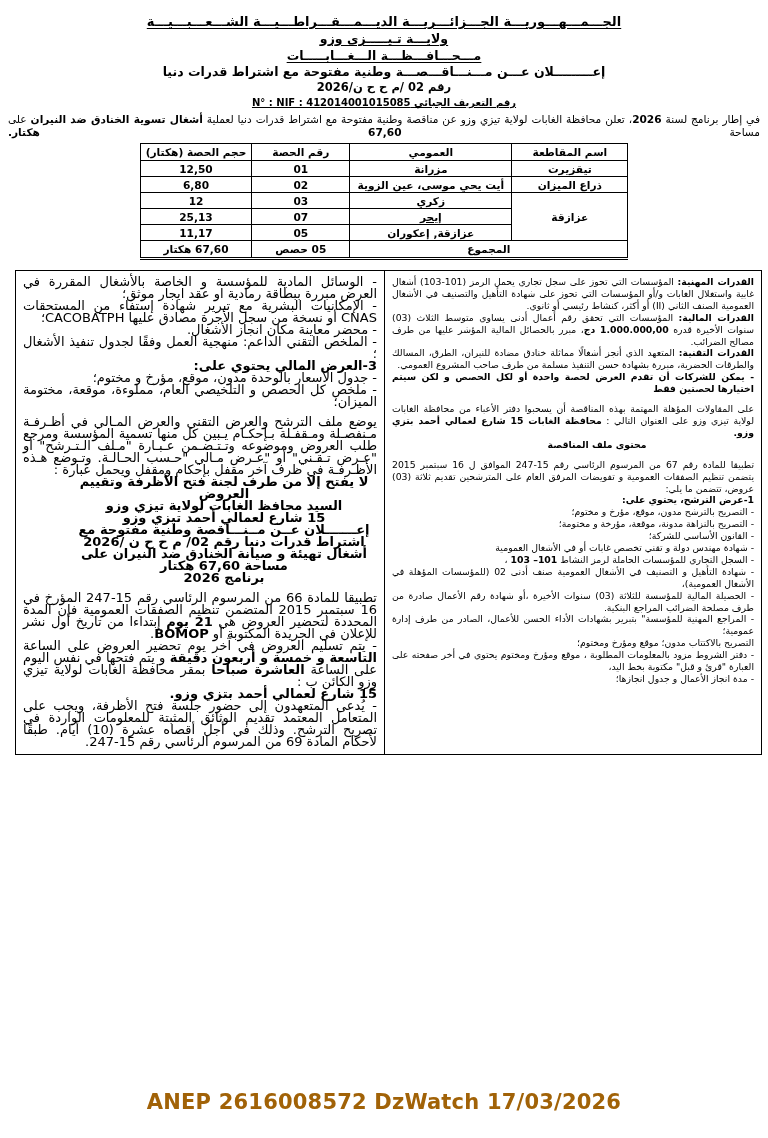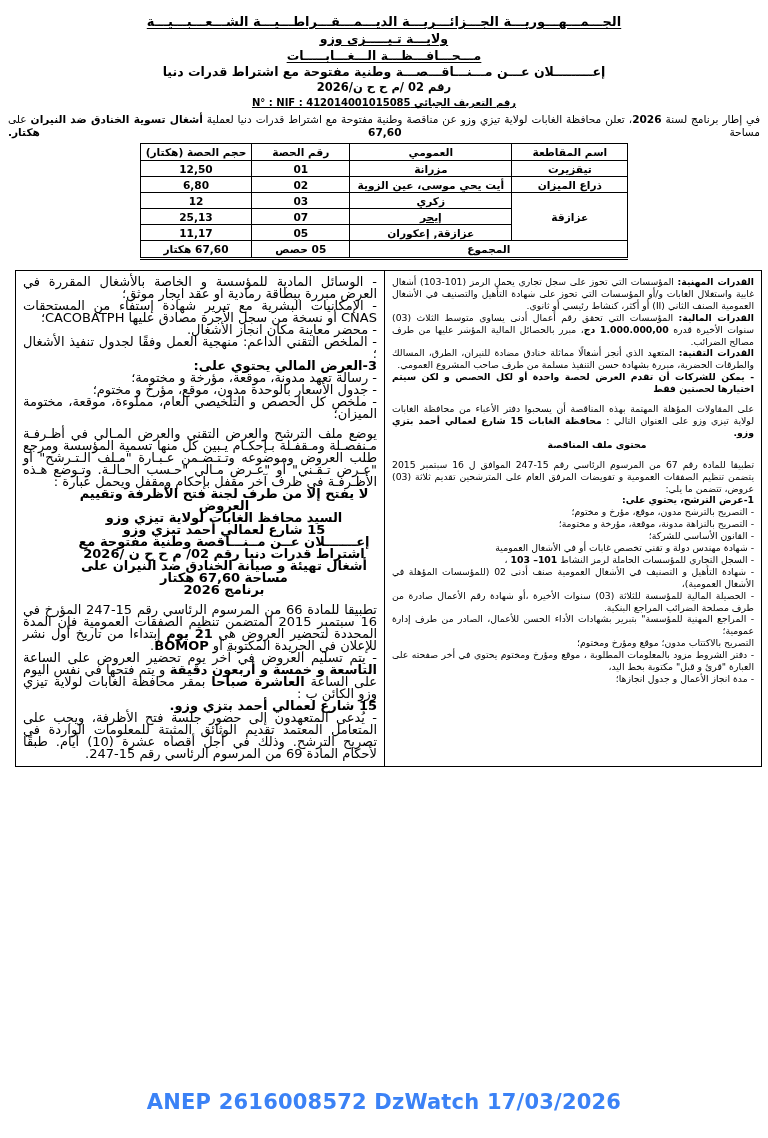"- رسالة تعهد مدونة، موقعة،" p { html: <p>- رسالة تعهد مدونة، موقعة، مؤرخة و مختومة؛</p> -> none }
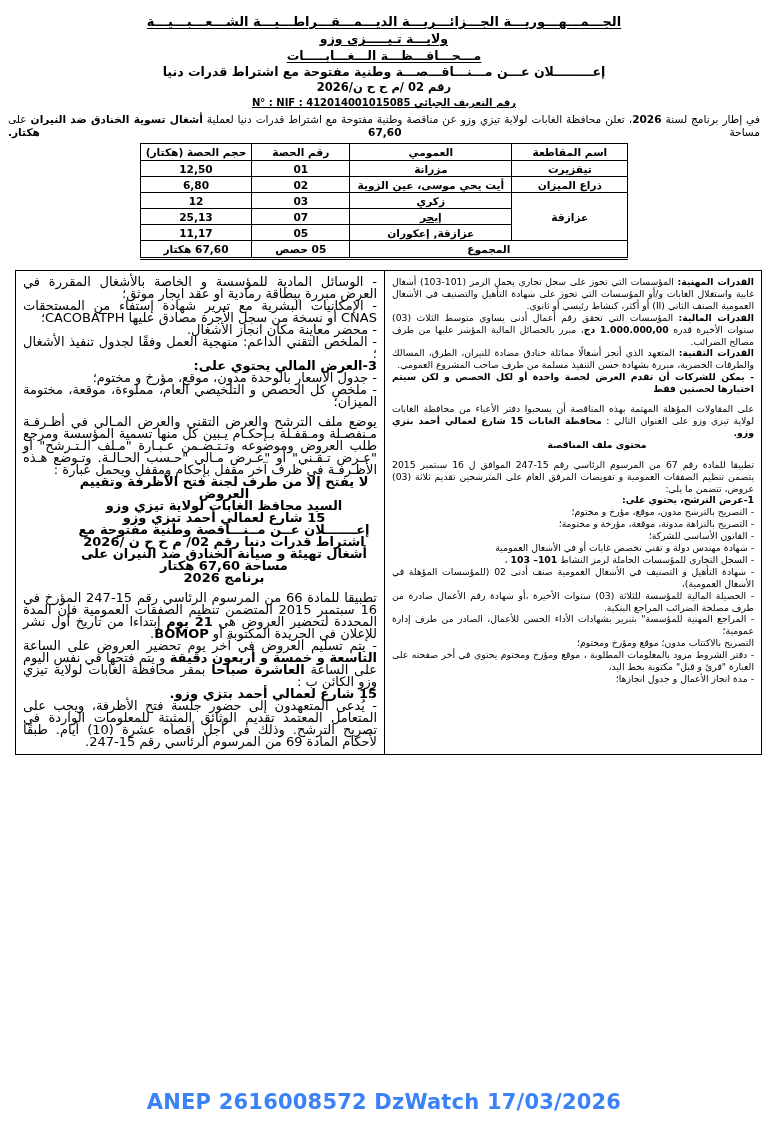"ANEP 2616008572 DzWatch 17/03/2026" .footer { color: #3b82f6 -> #a16207 }
